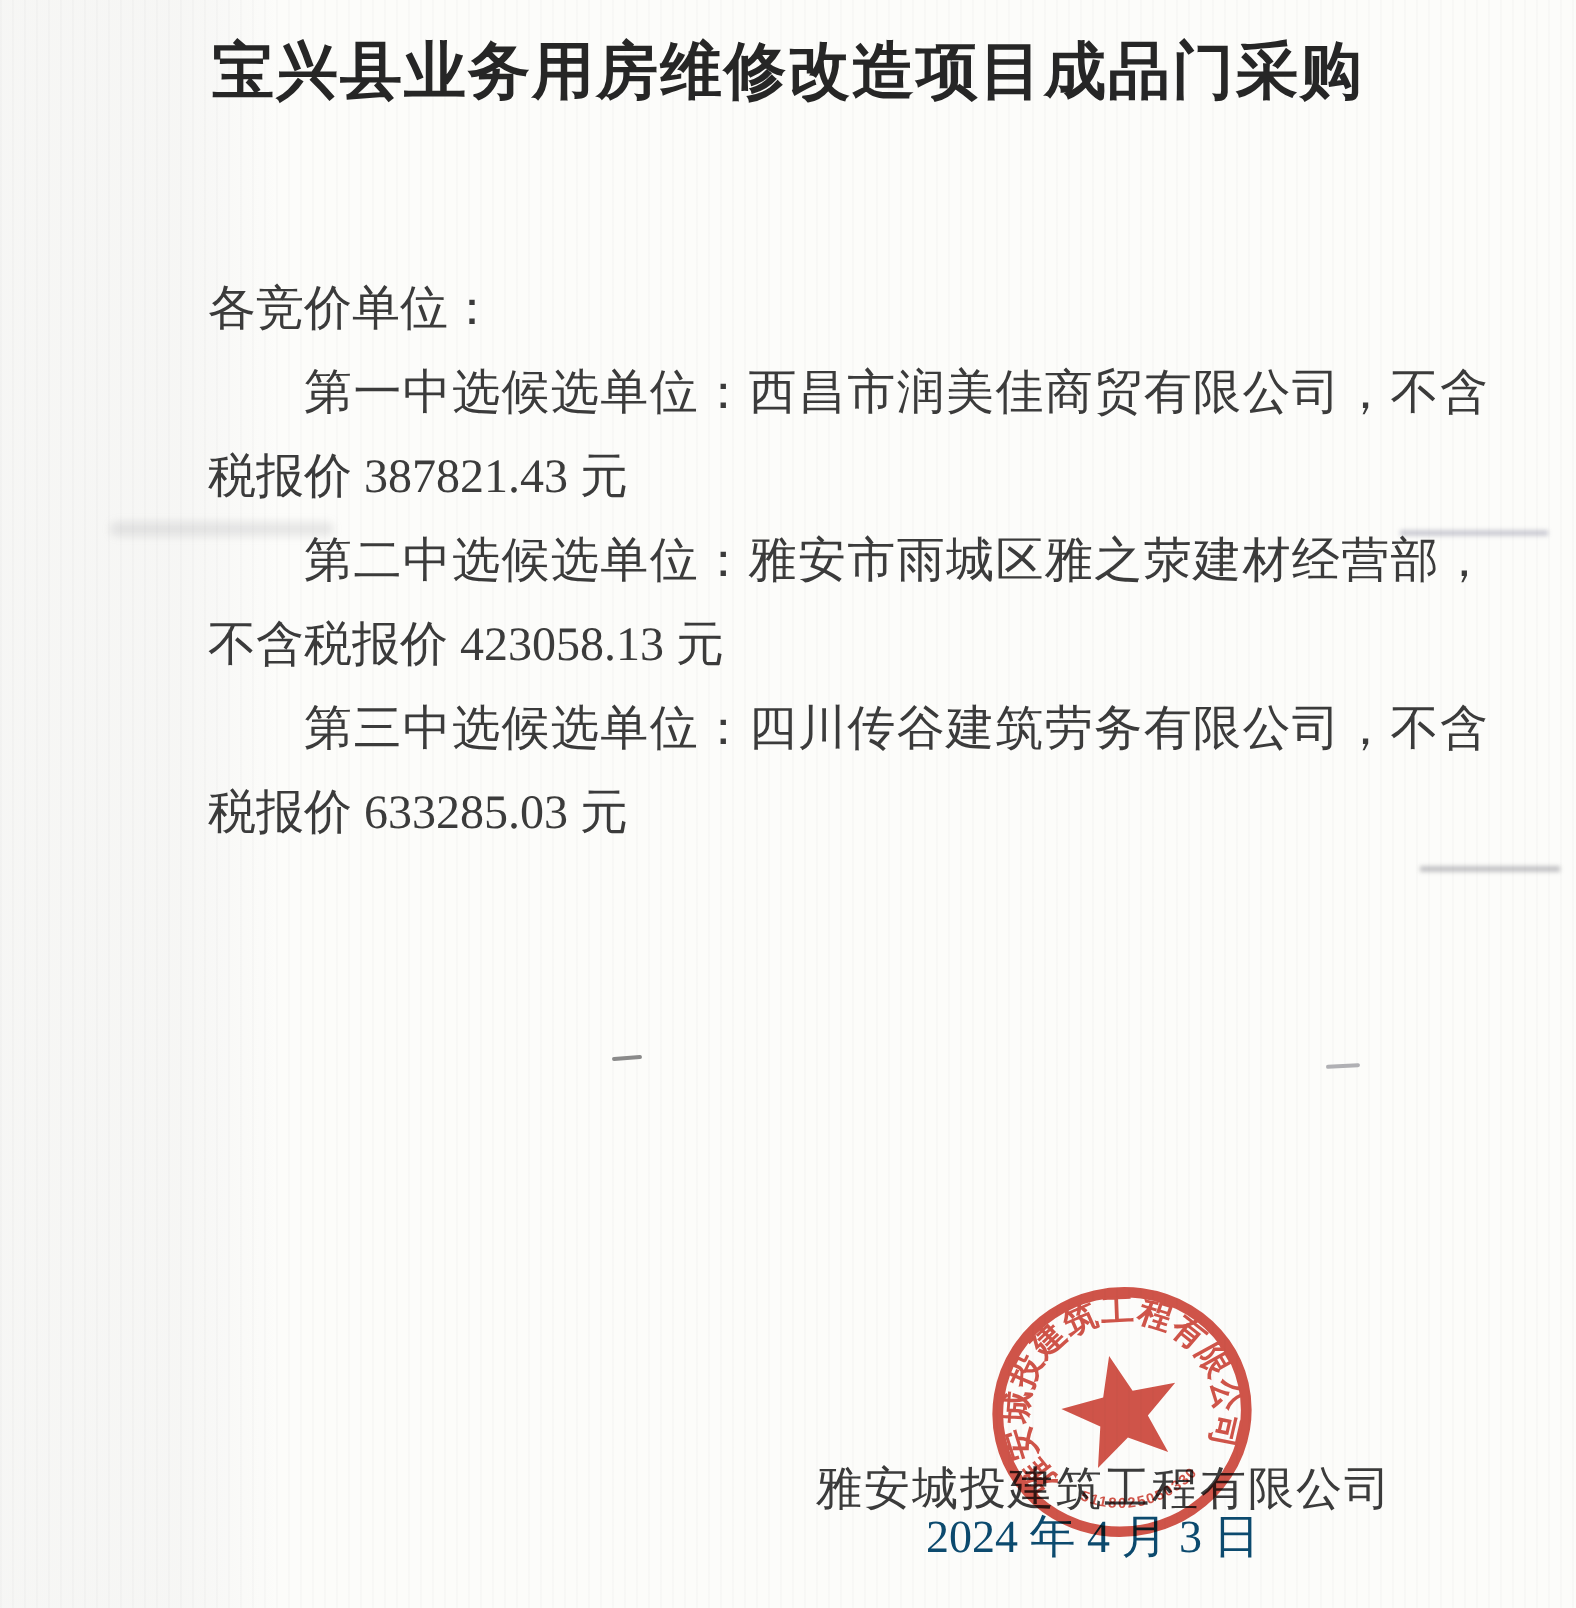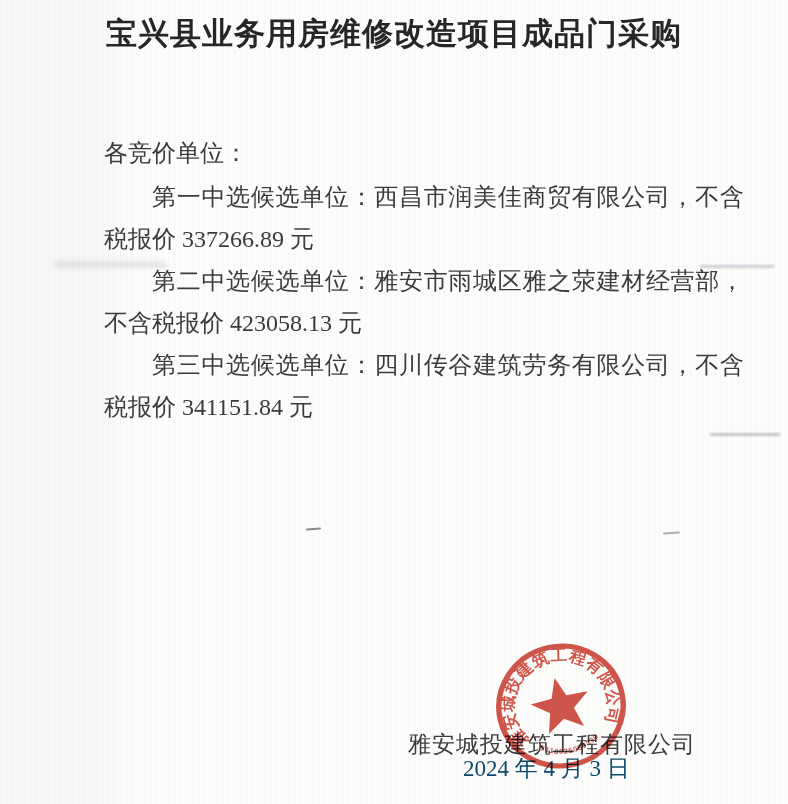"宝兴县业务用房维修改造项目成品门采购" .title-block { font-family: Liberation Mono, monospace -> Liberation Serif, serif }
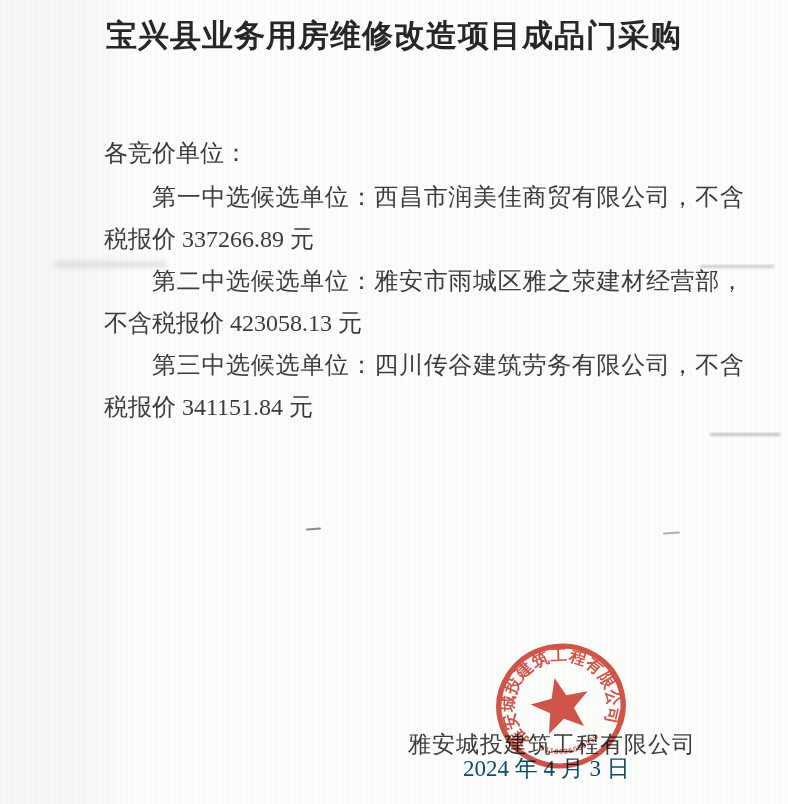"各竞价单位：" .body-text p.salutation { font-family: Liberation Mono, monospace -> none }
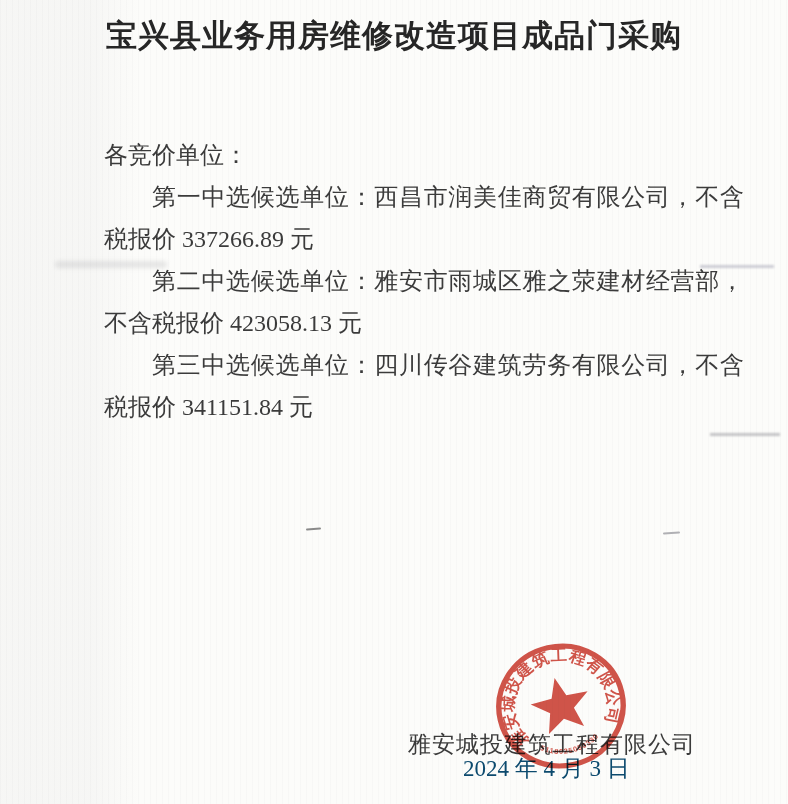"第一中选候选单位：西昌市润美佳商贸有限公司，不含税报价 337266.89 元" p { text: 337266.89 -> 387821.43 }
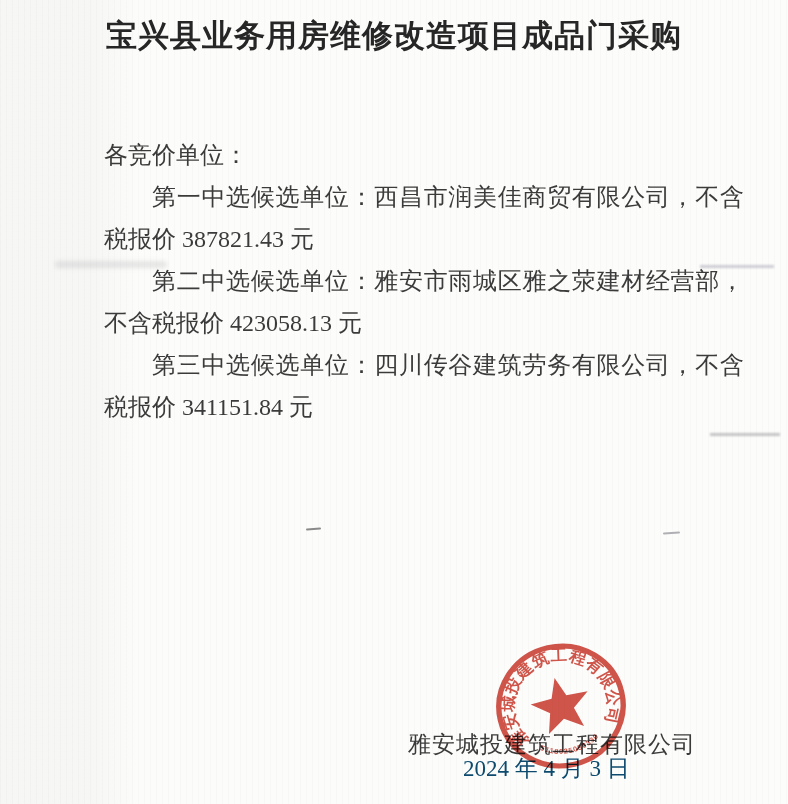"第三中选候选单位：四川传谷建筑劳务有限公司，不含税报价 341151.84 元" p { text: 341151.84 -> 633285.03 }
